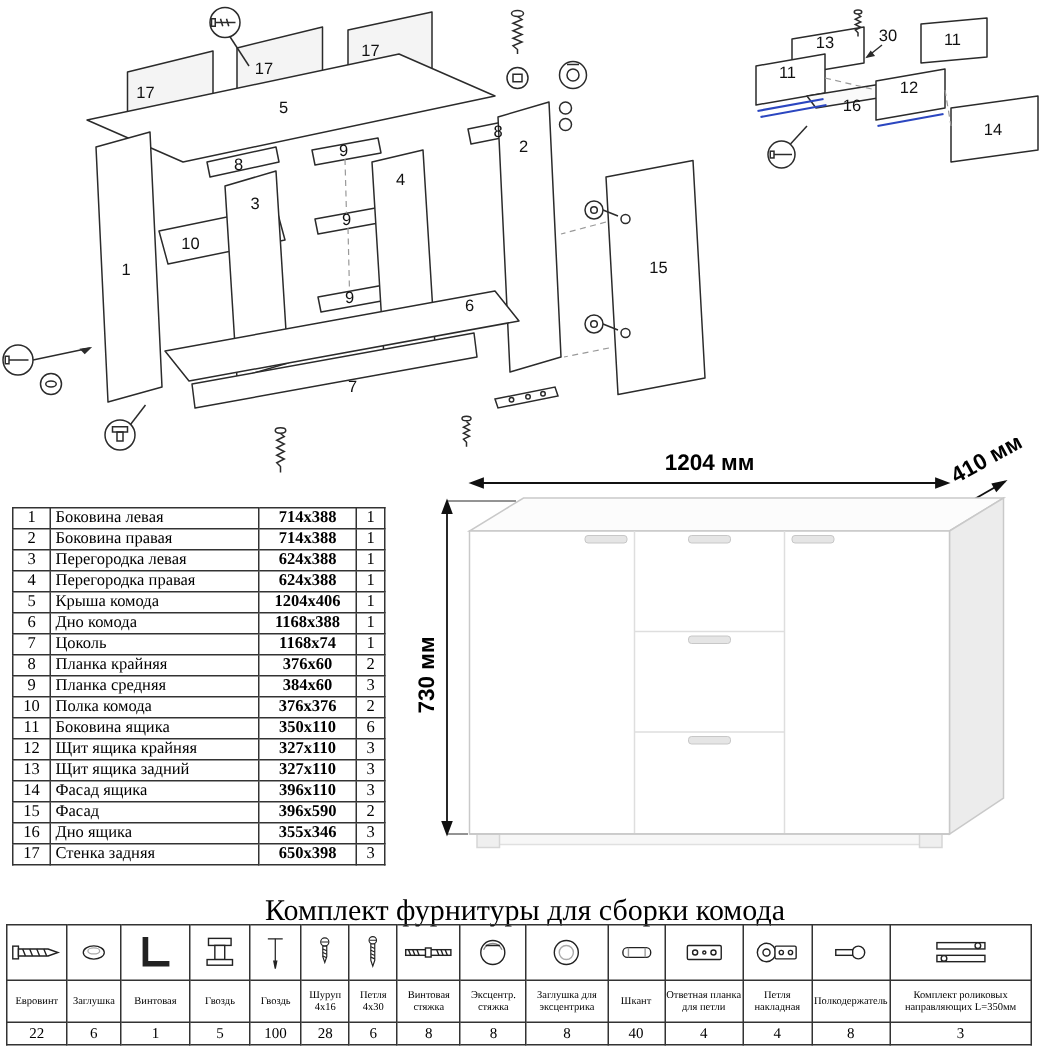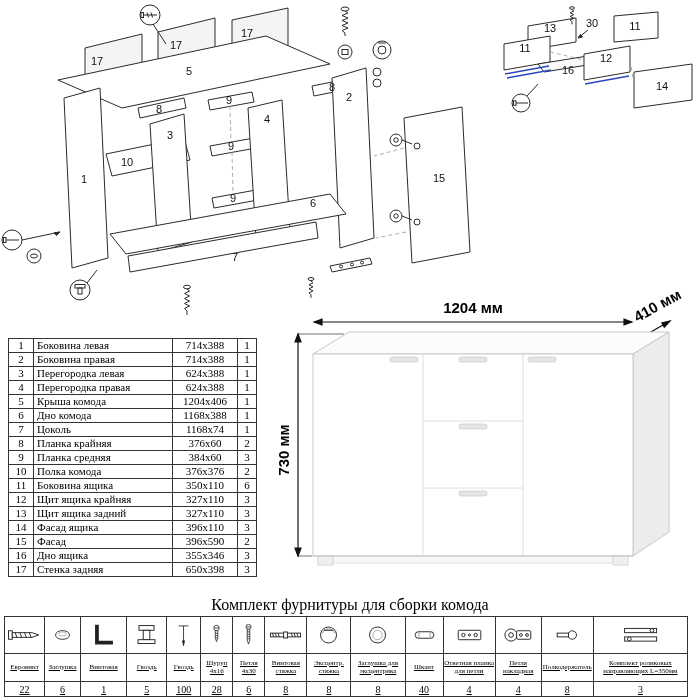"714x388" .pt-size { font-weight: none -> bold }
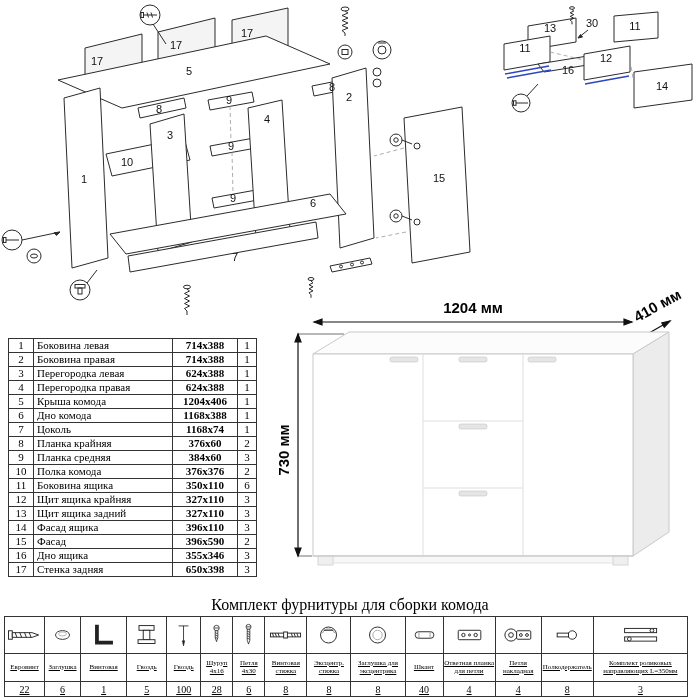"Комплект фурнитуры для сборки комода" .hw-title { font-size: 16px -> 20px }
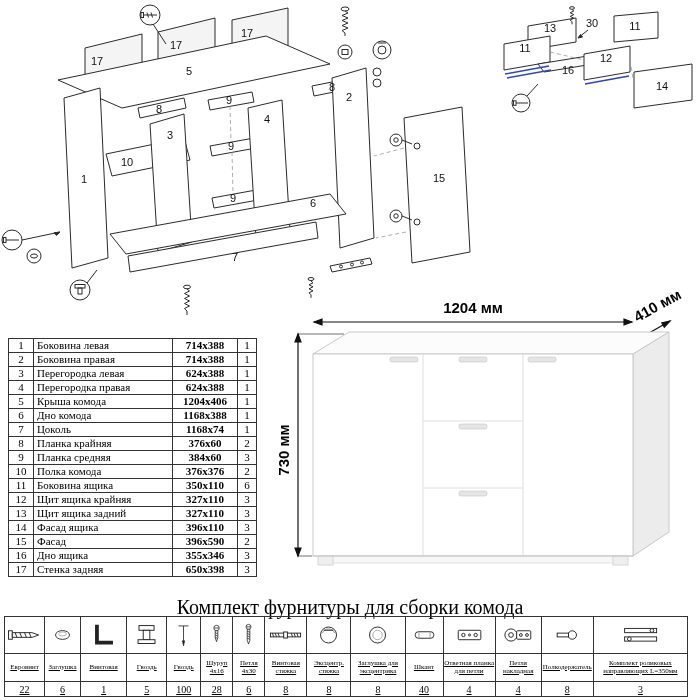"Евровинт" .hw-table td { text-decoration: underline -> none }
